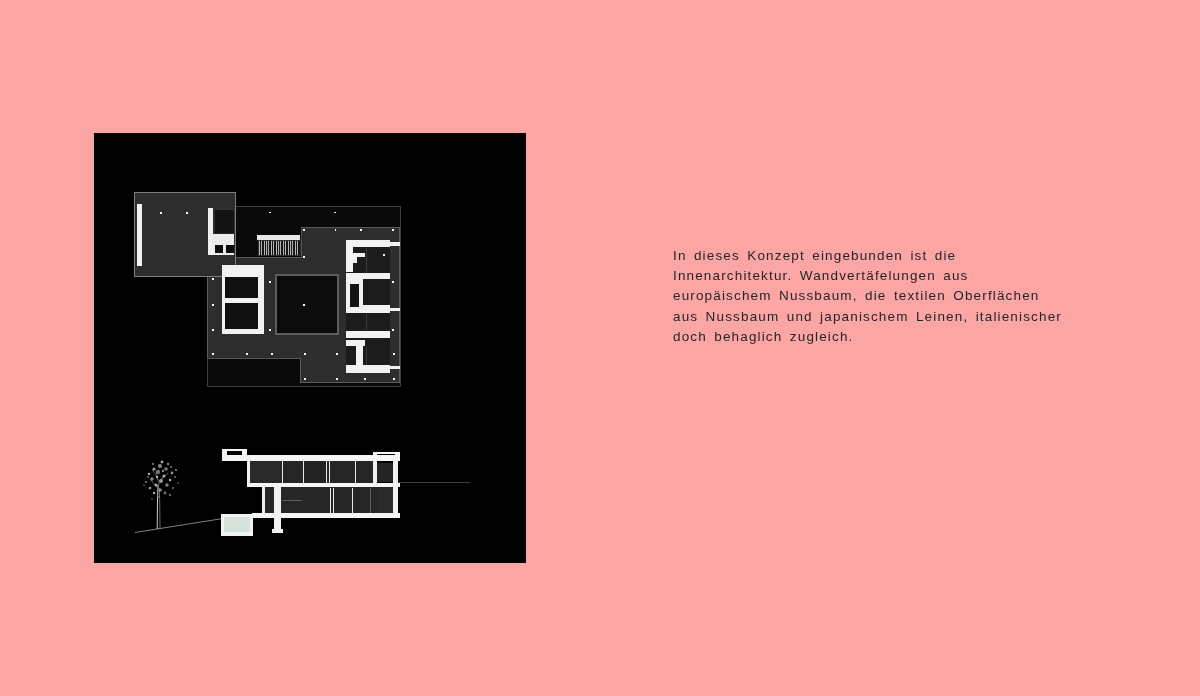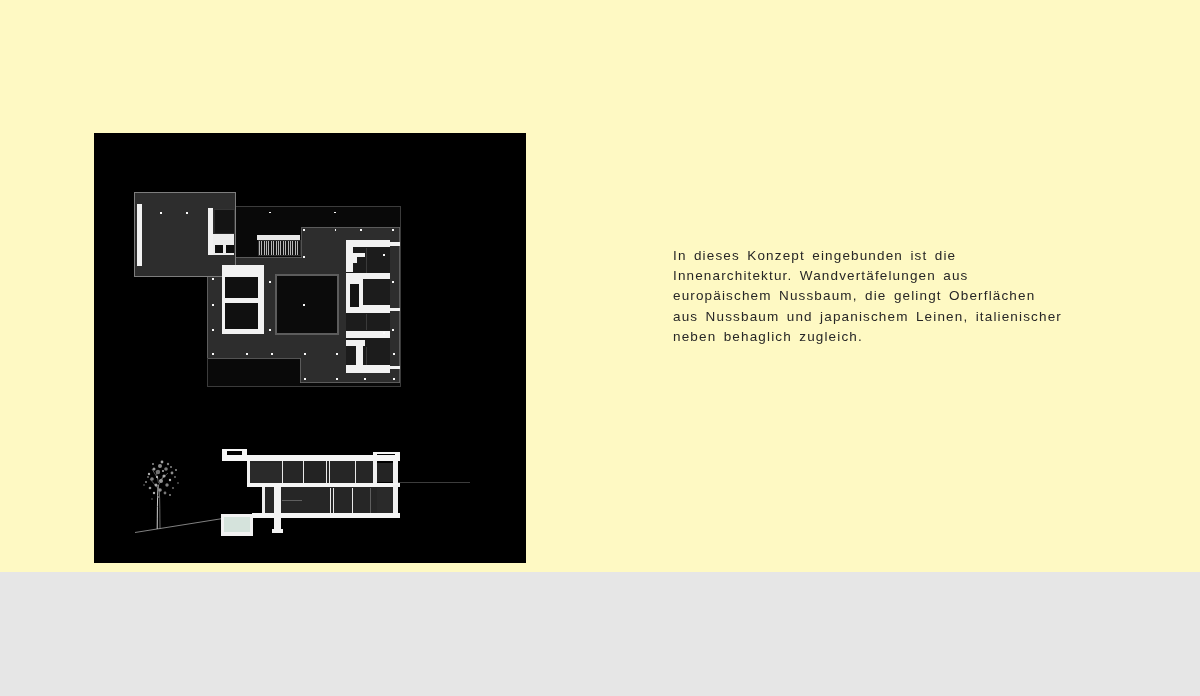"In dieses Konzept eingebunden ist" .page { background: #fef9c3 -> #fca5a5; height: 572px -> 696px }
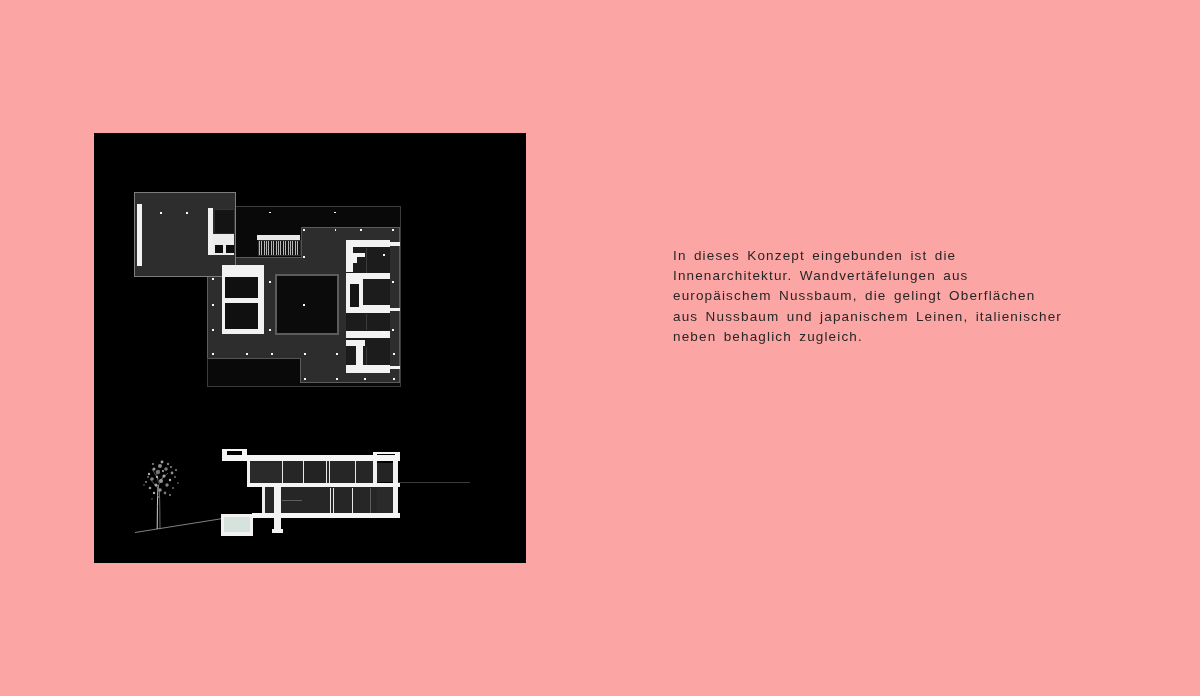"europäischem Nussbaum, die gelingt" div { text: gelingt -> textilen }
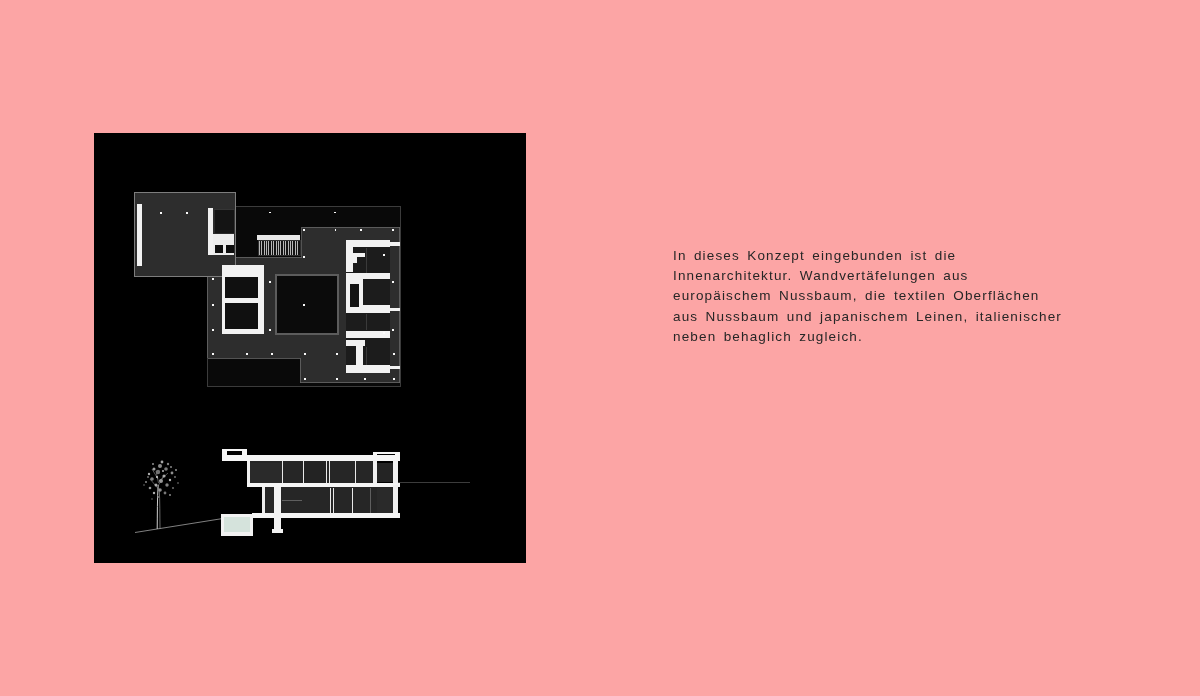"neben behaglich zugleich." div { text: neben -> doch }
